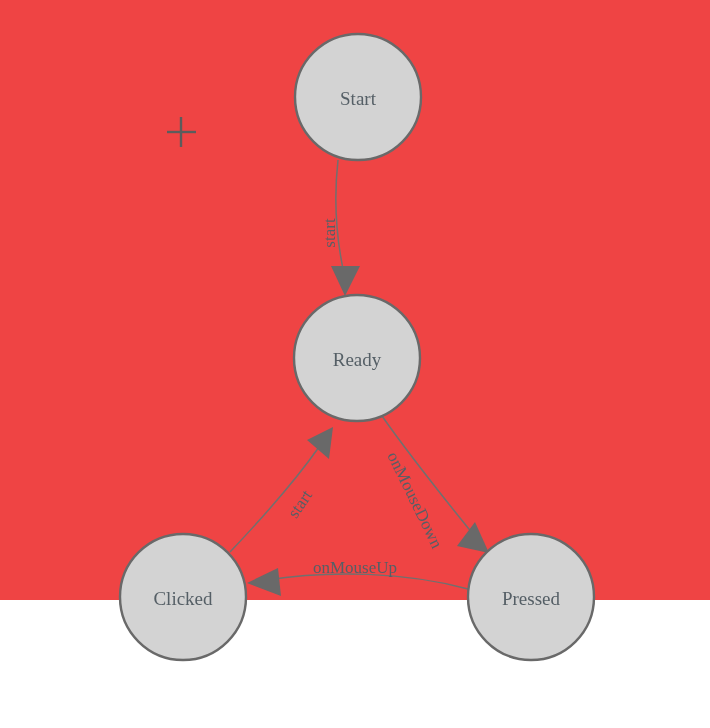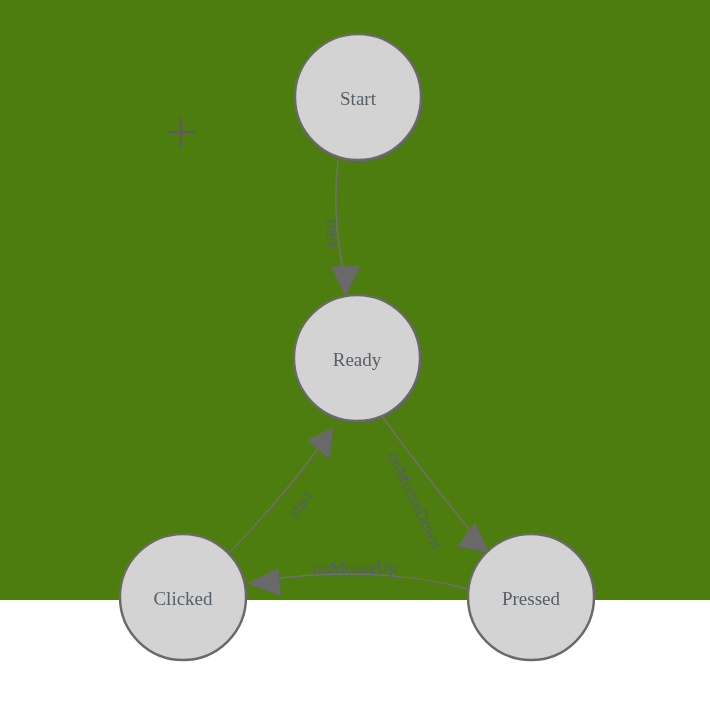"Start" #canvas-root { background: #4d7c0f -> #ef4444 }
